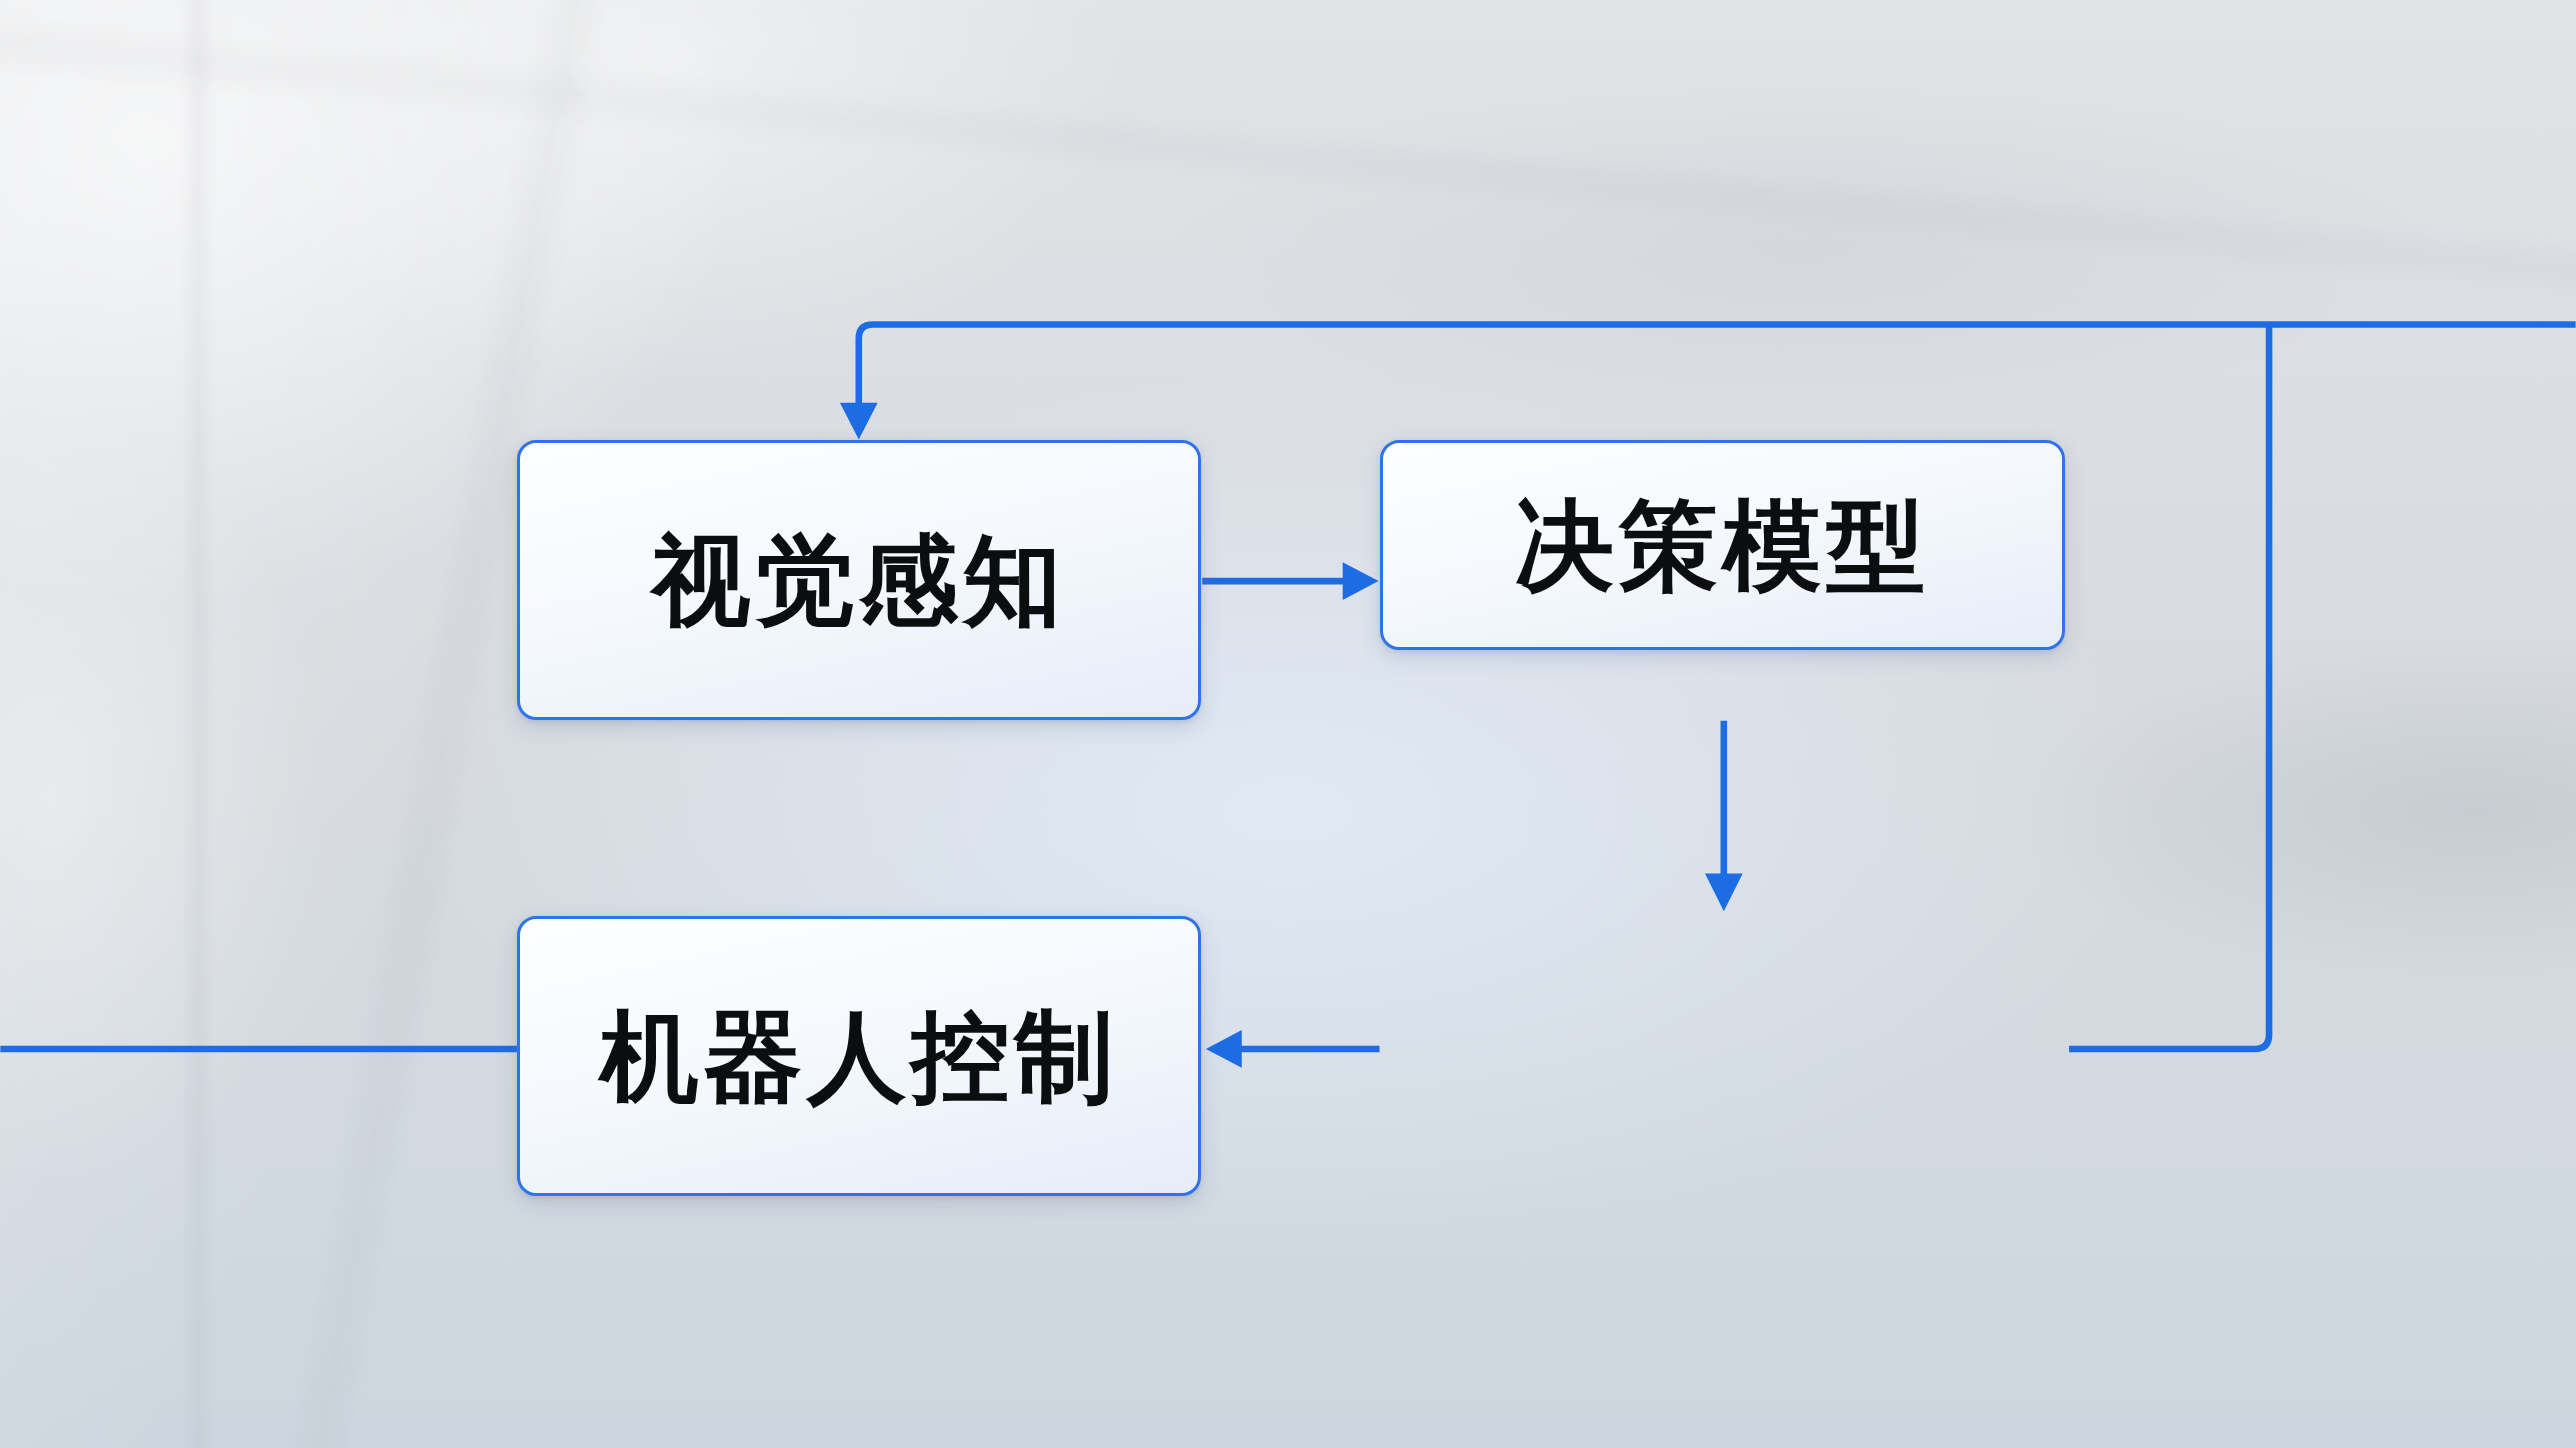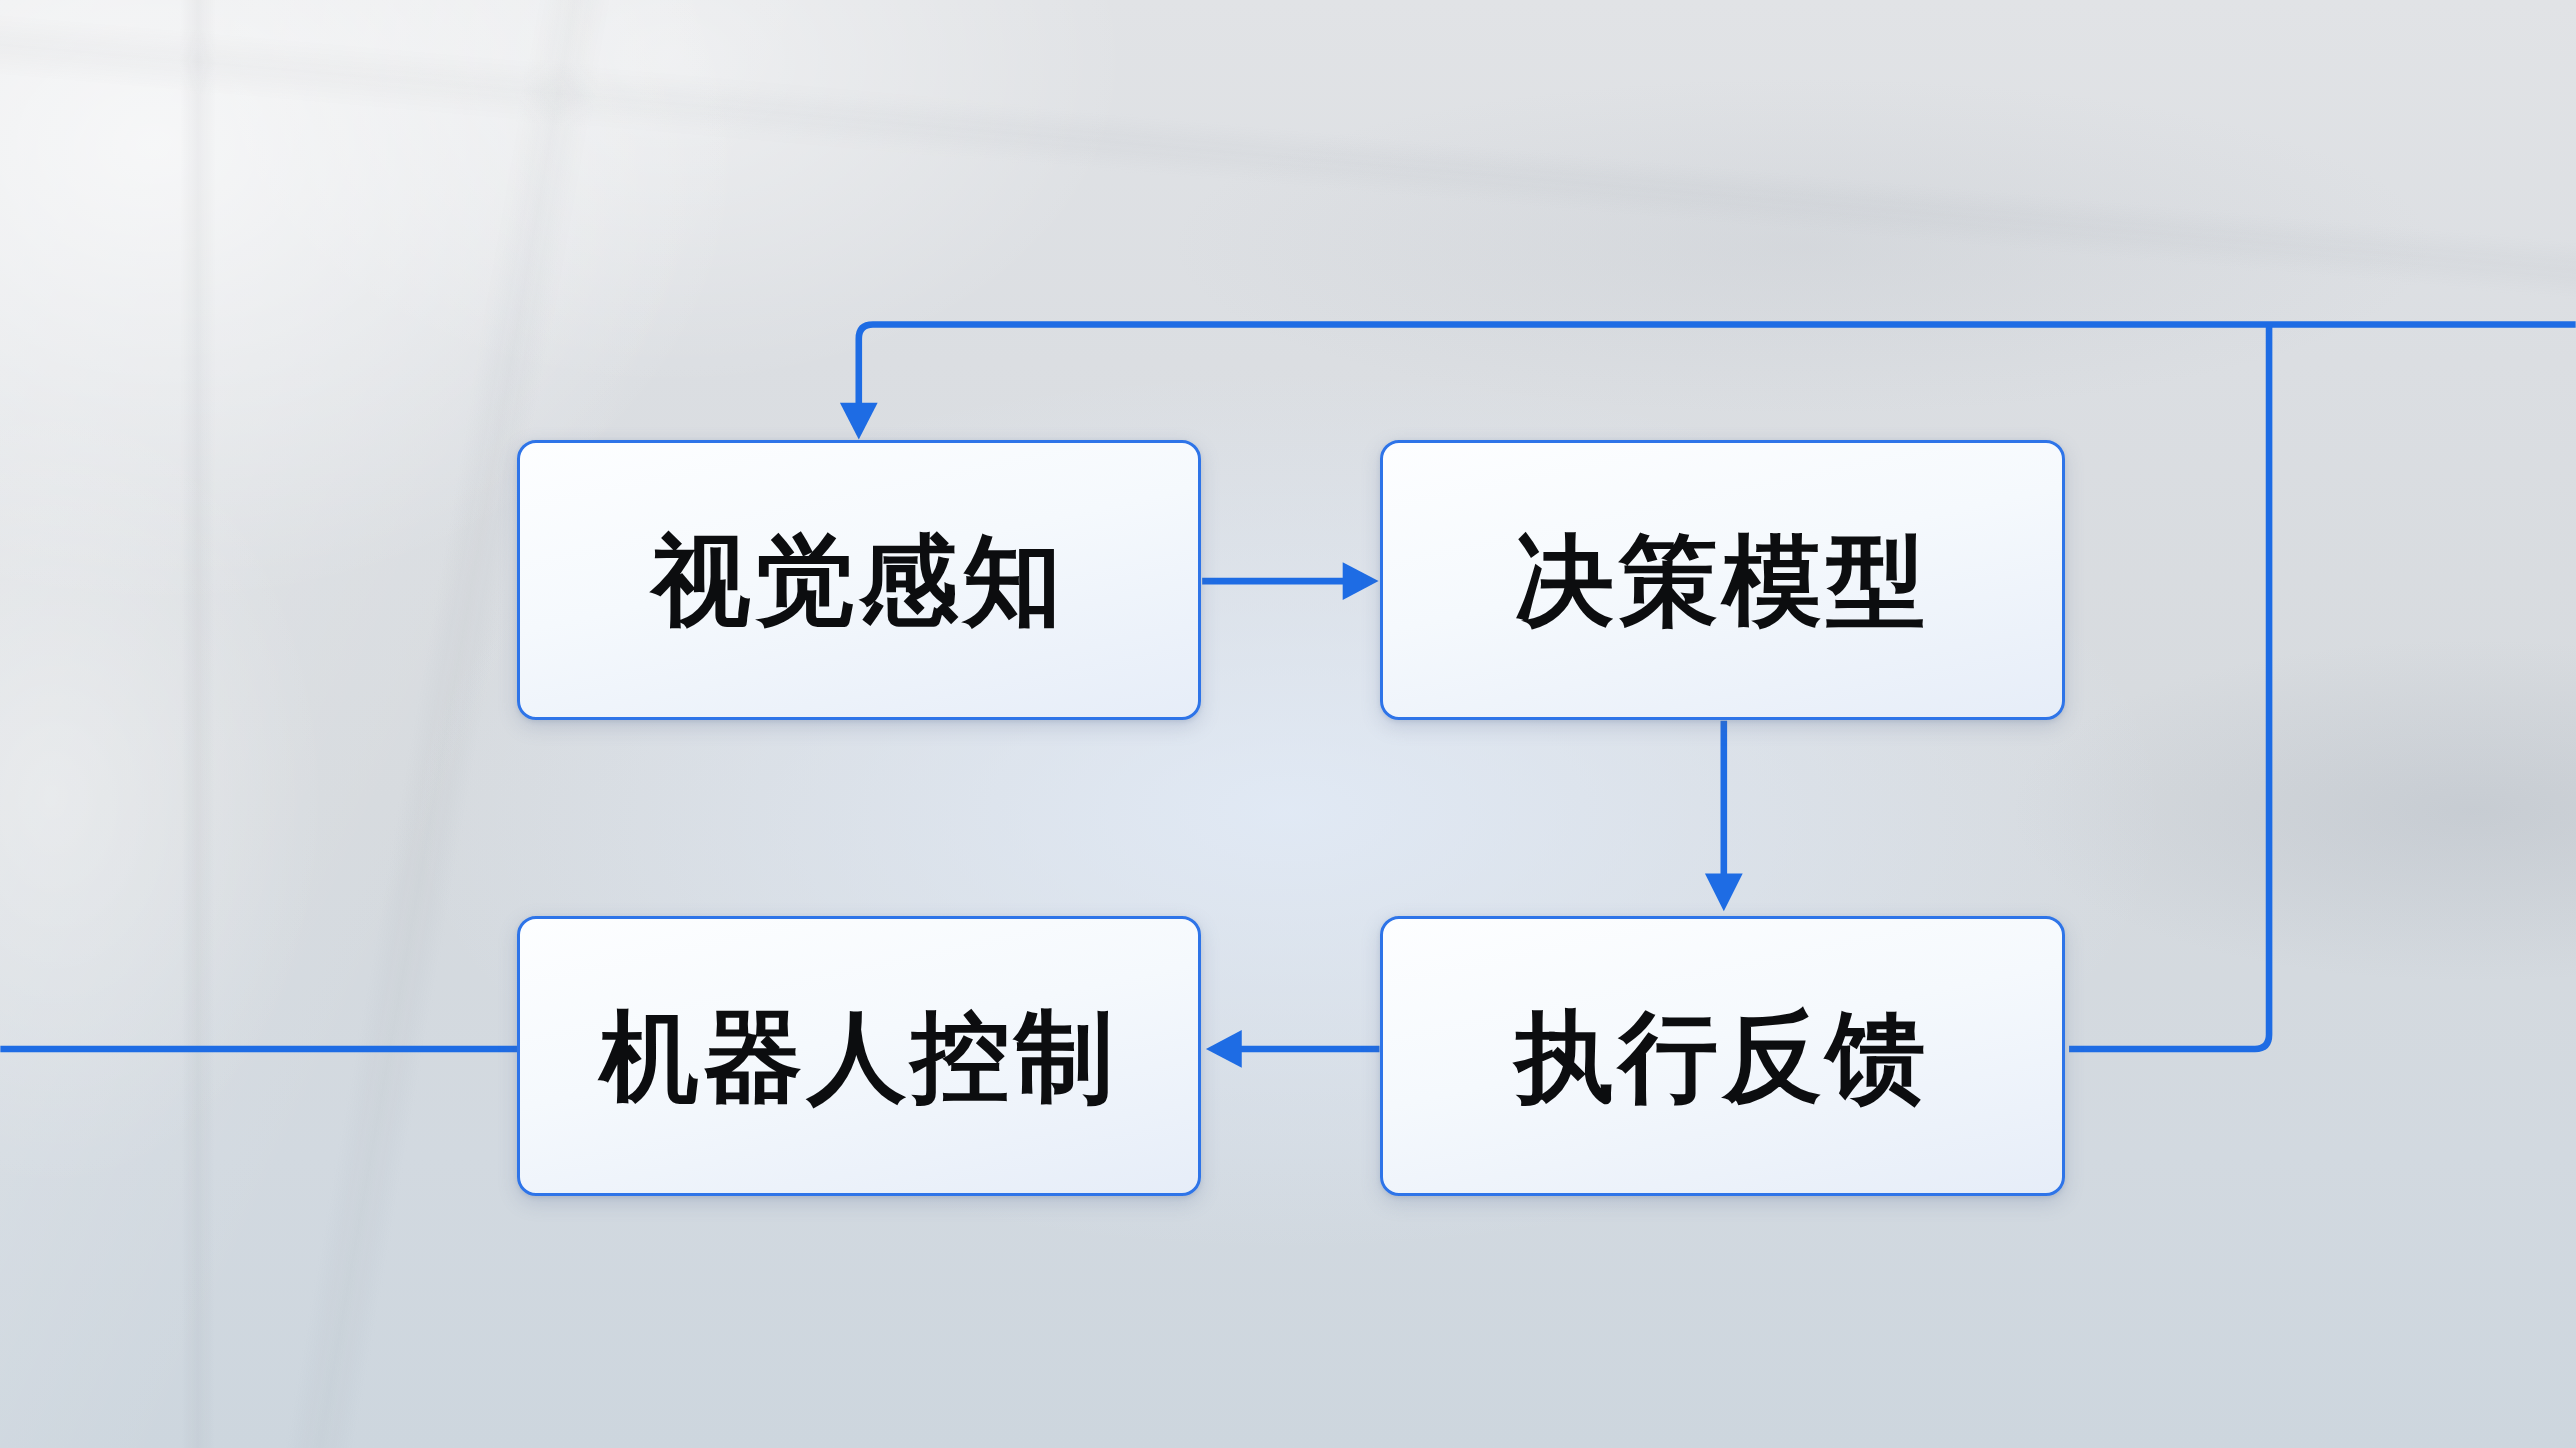"决策模型" #node-decision-model { height: 280px -> 210px }
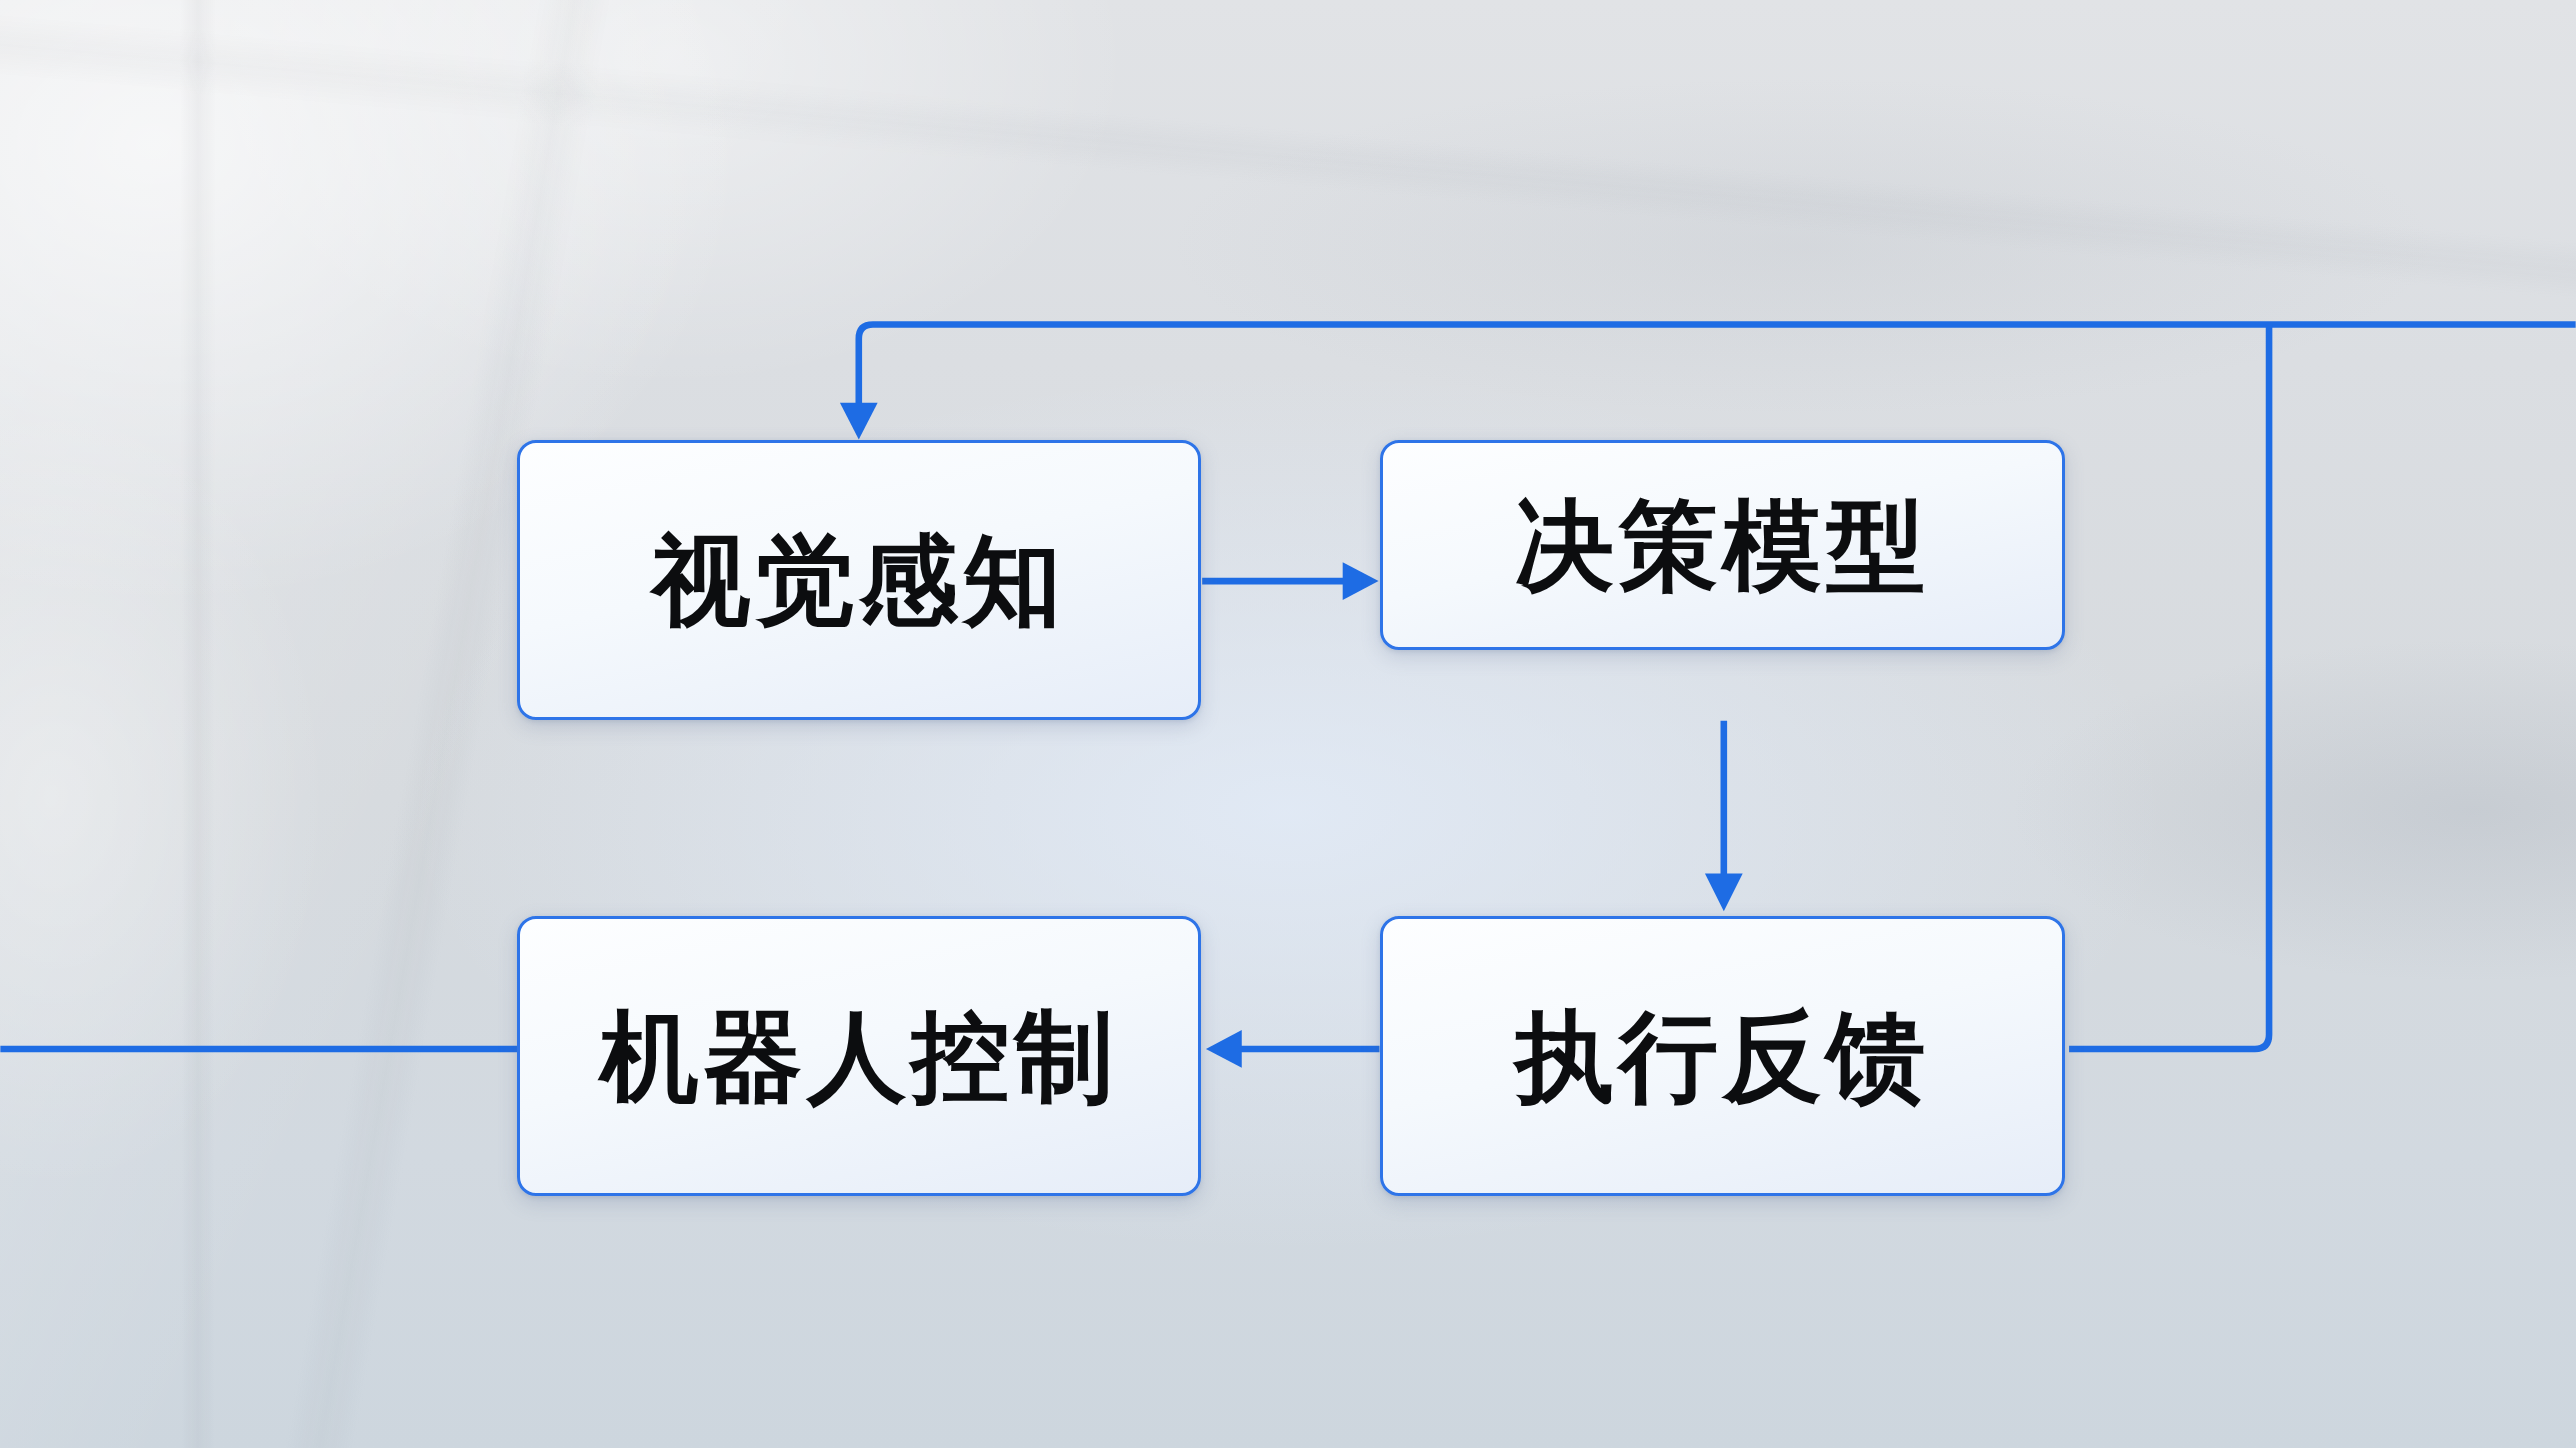"执行反馈" div.node { html: <div> <span>执行反馈</span> </div> -> none }
